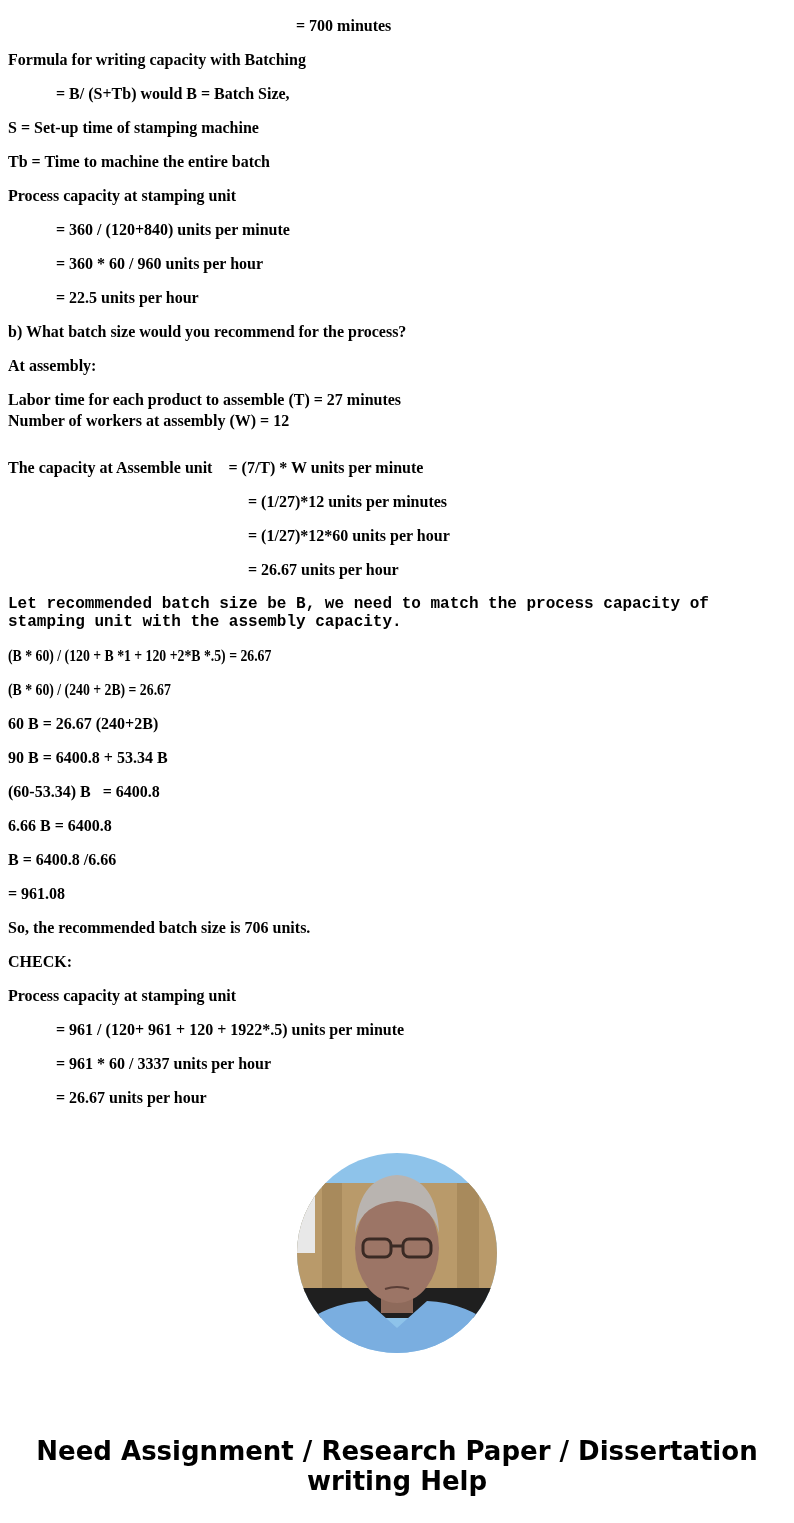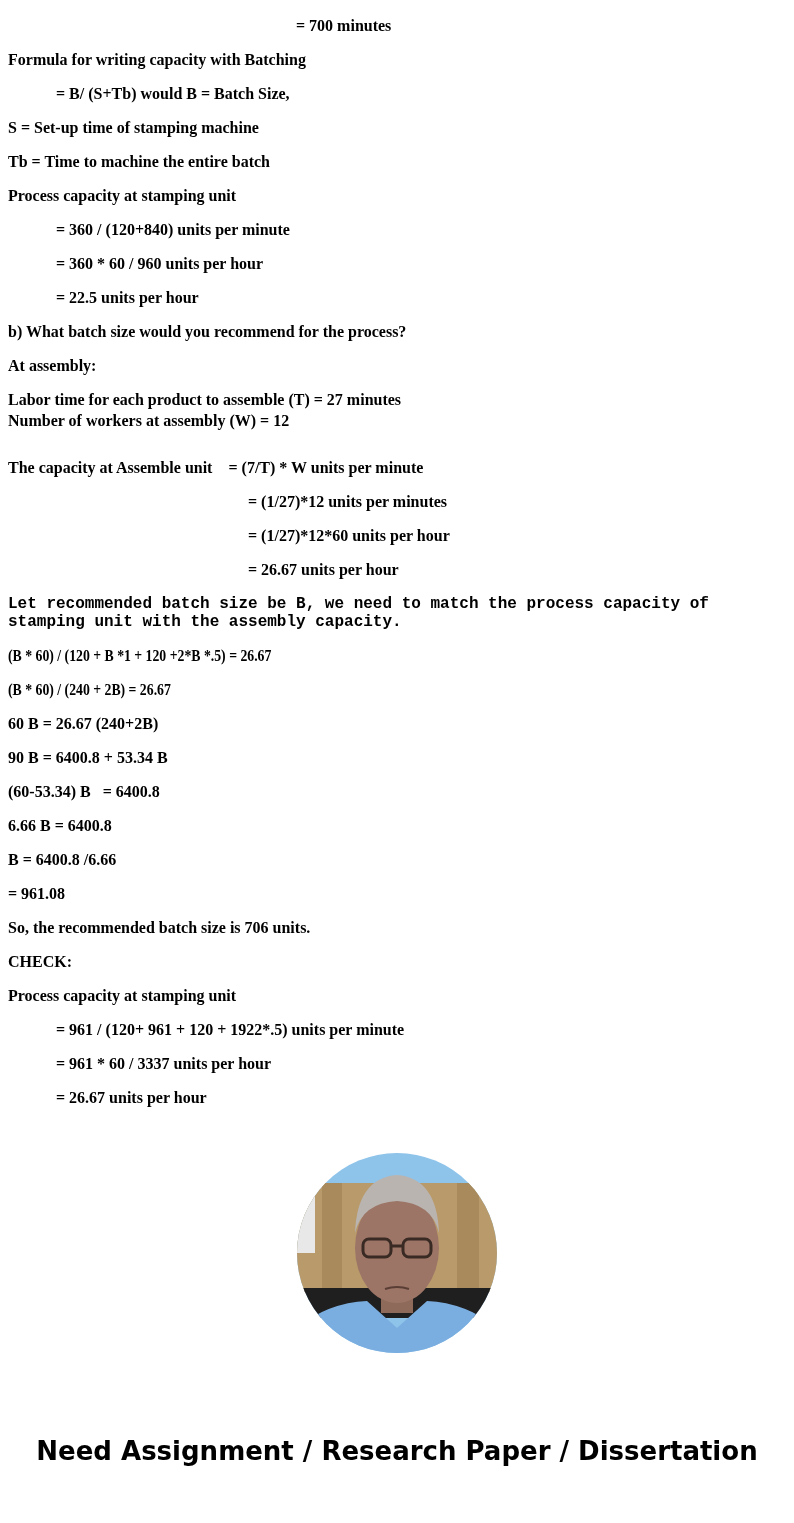"writing Help" div { html: none -> <div>writing Help</div> }
